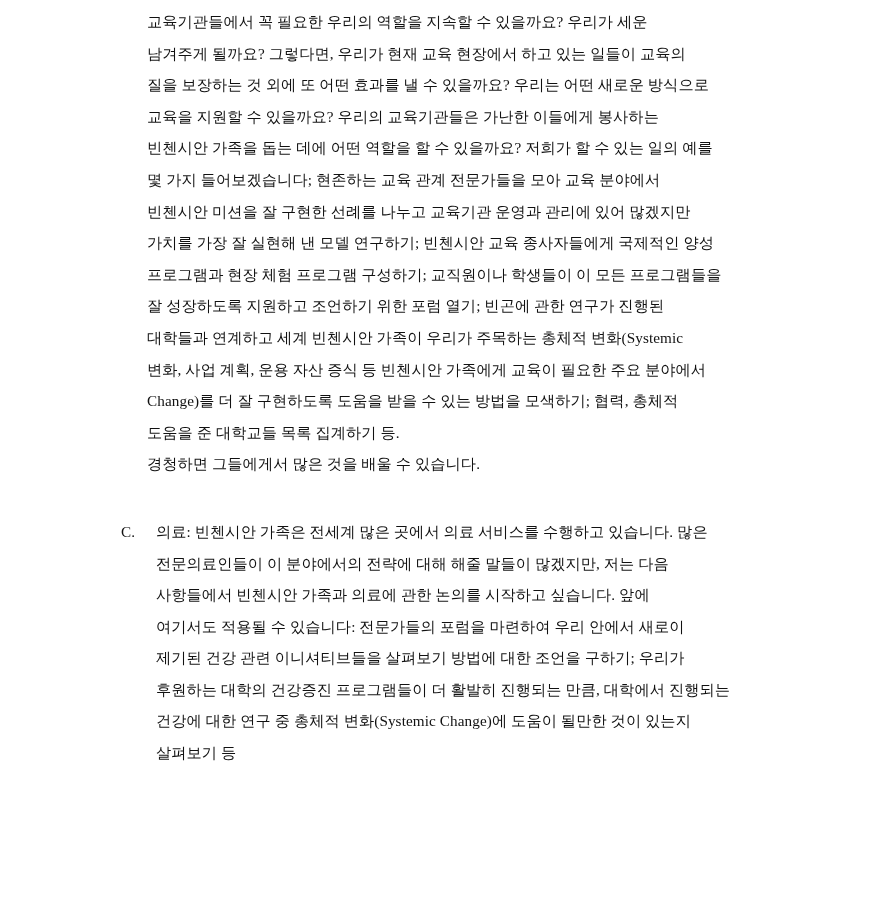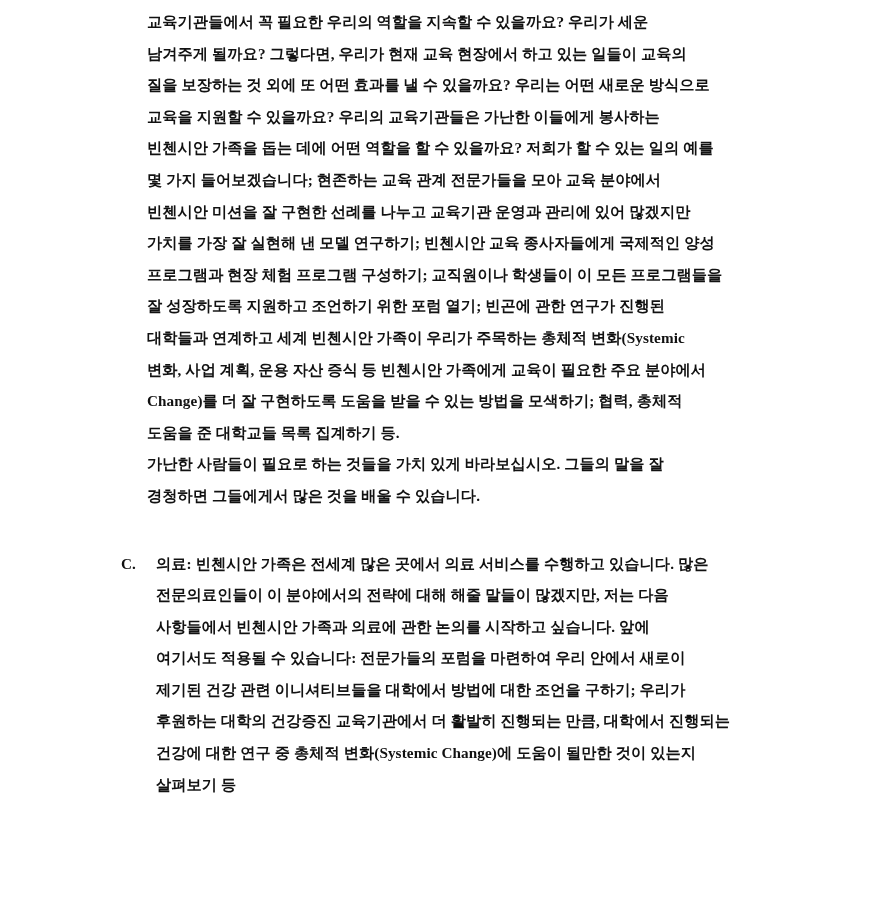"교육기관들에서 꼭 필요한 우리의 역할을" .page { font-weight: bold -> none }
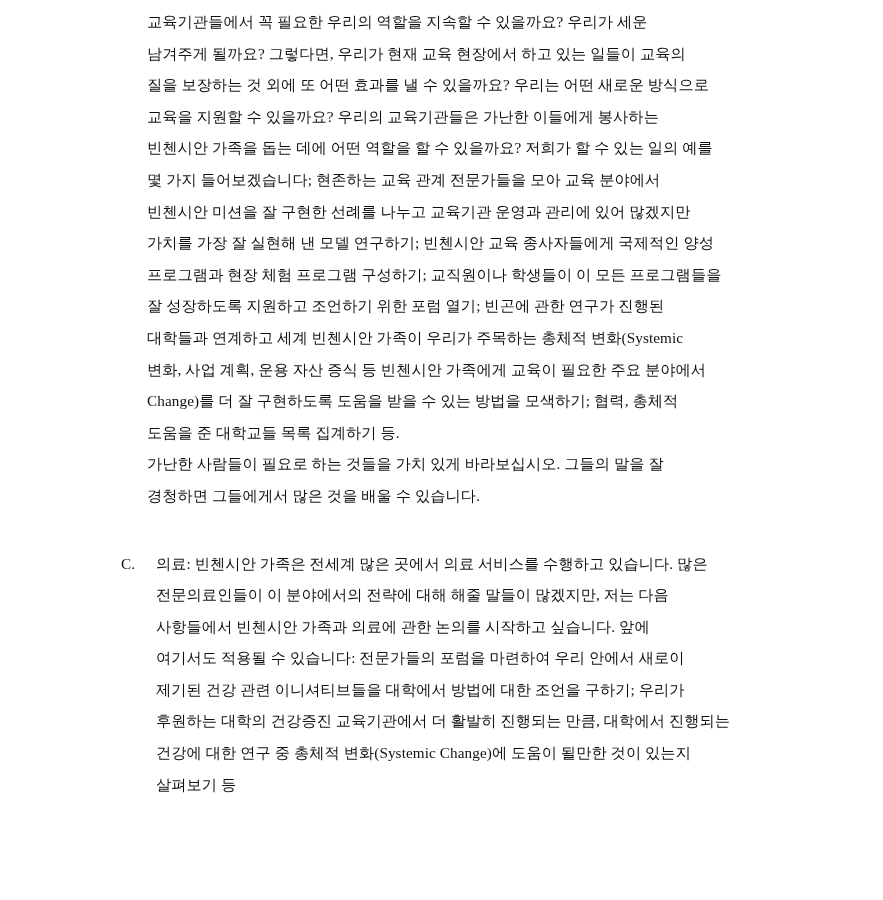"가난한 사람들이 필요로 하는 것들을" span.line { html: <span>가난한 사람들이 필요로 하는 것들을 가치 있게 바라보십시오. 그들의 말을 잘</span> -> none }
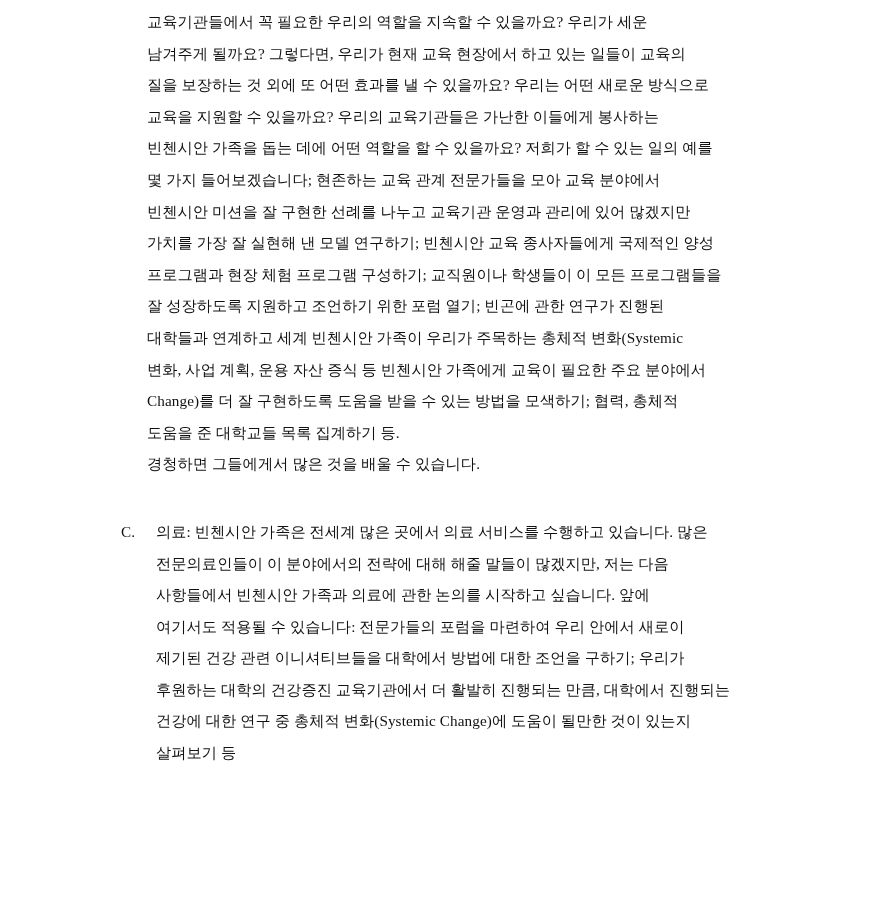"제기된 건강 관련 이니셔티브들을 대학에서" span.line { text: 대학에서 -> 살펴보기 }
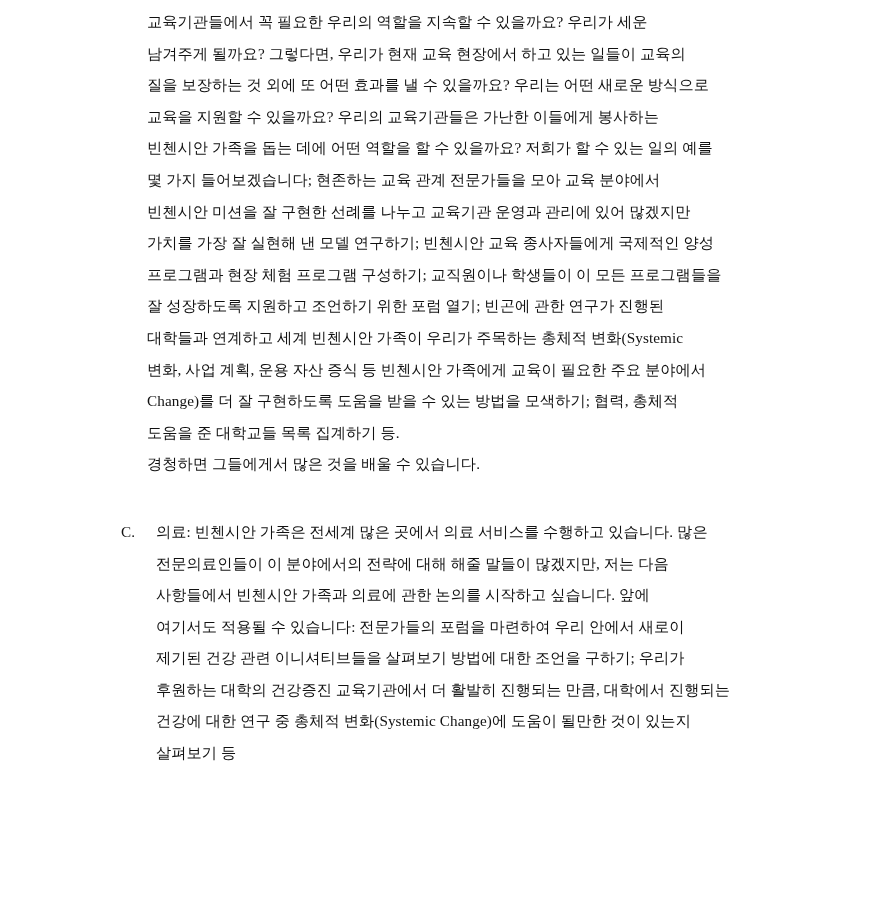"후원하는 대학의 건강증진 교육기관에서 더" span.line { text: 교육기관에서 -> 프로그램들이 }
